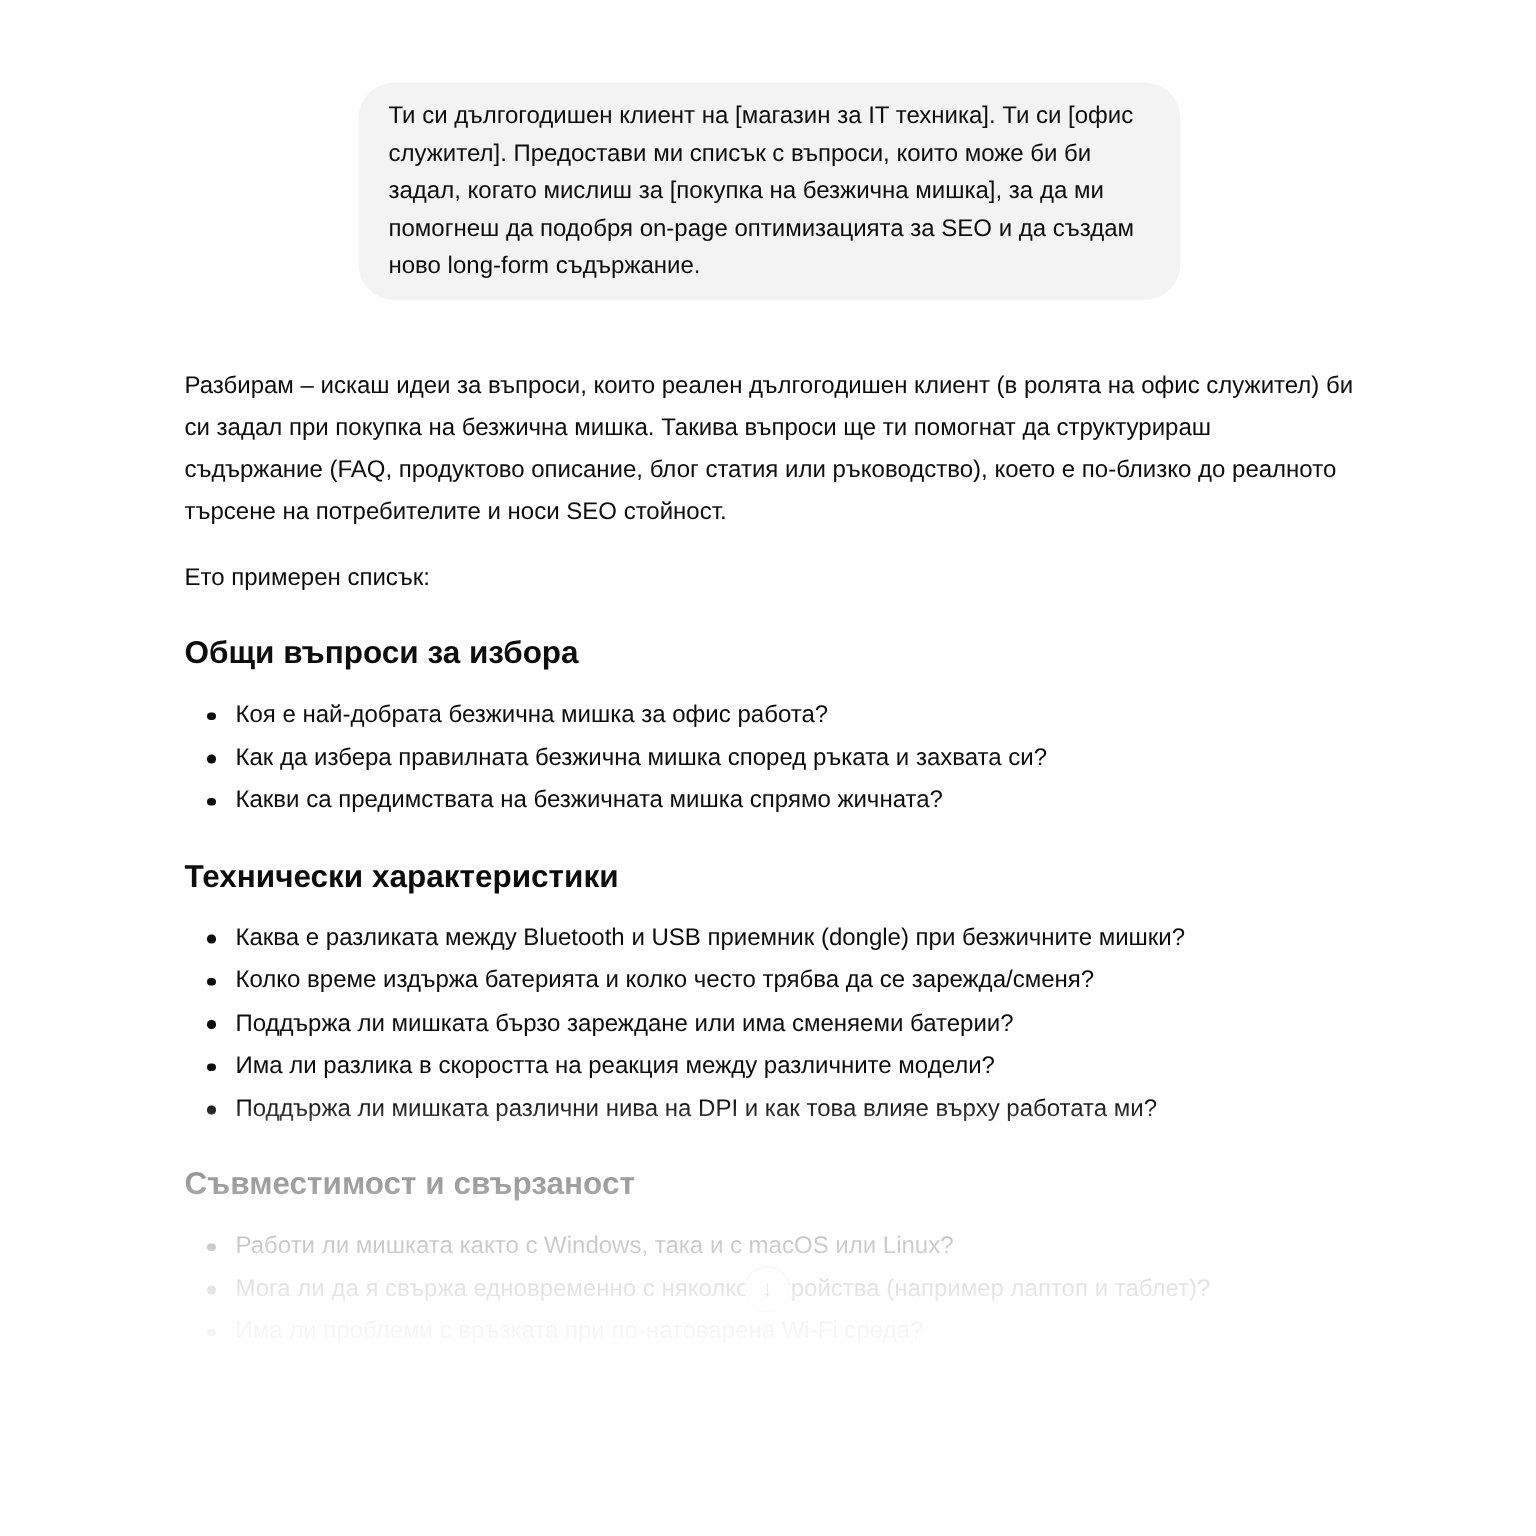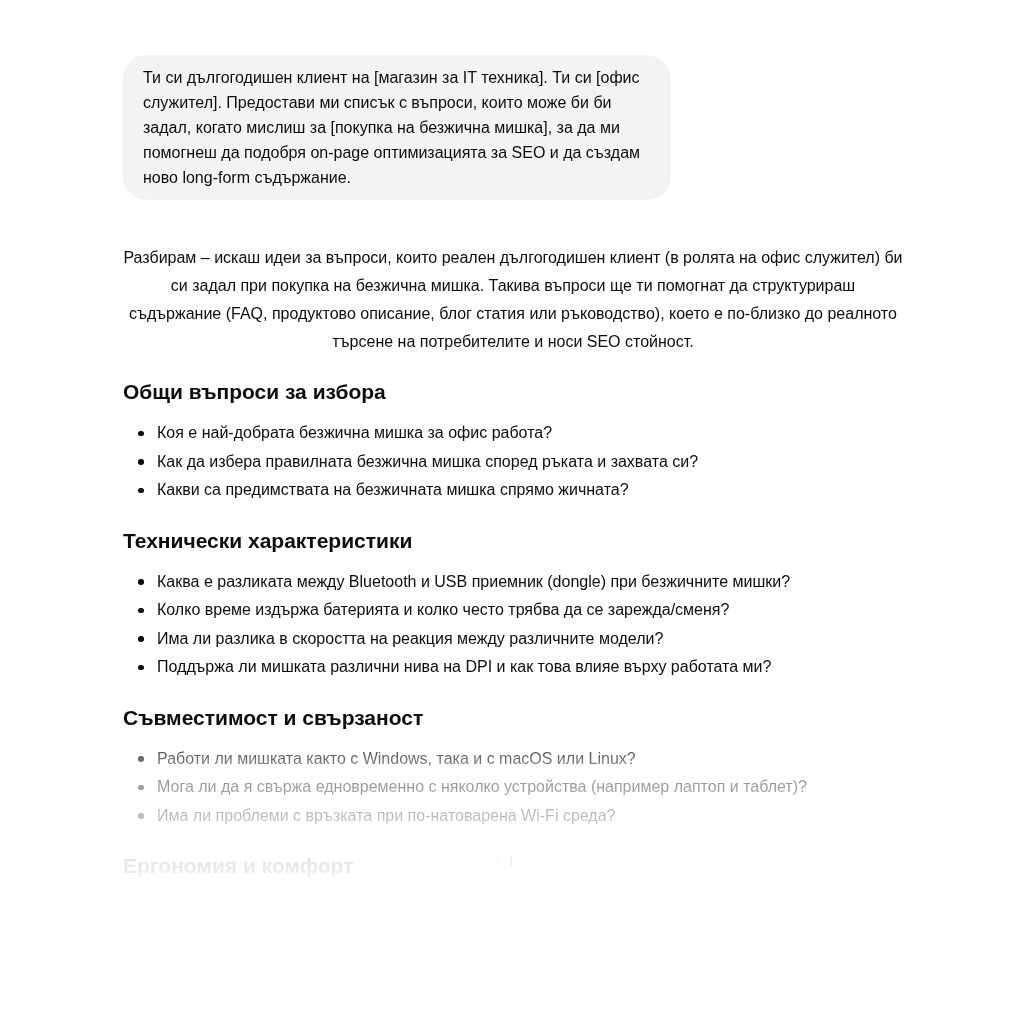"Ти си дългогодишен клиент на" .user-row { justify-content: flex-start -> center }
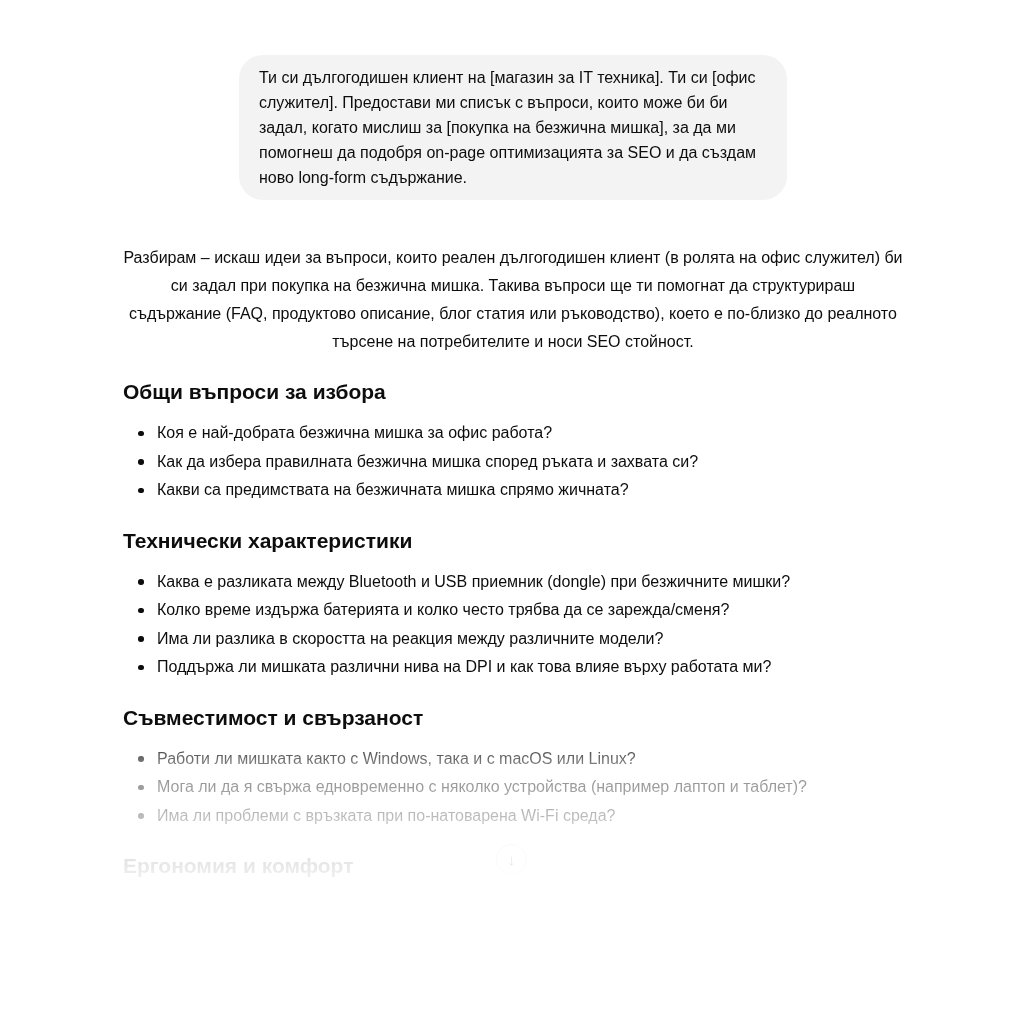"Разбирам – искаш идеи за" .assistant p { text-align: center -> none }
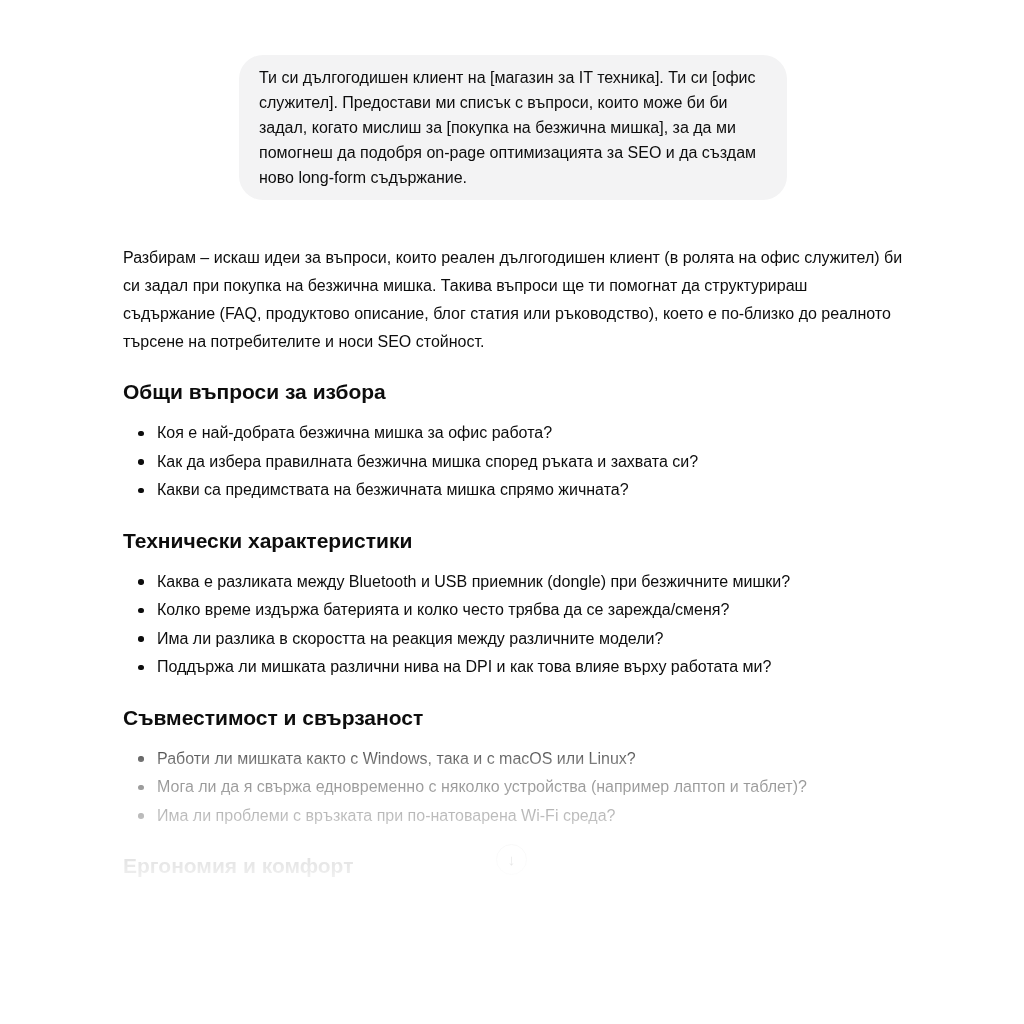"Ето примерен списък:" p.list-intro { html: none -> <p>Ето примерен списък:</p> }
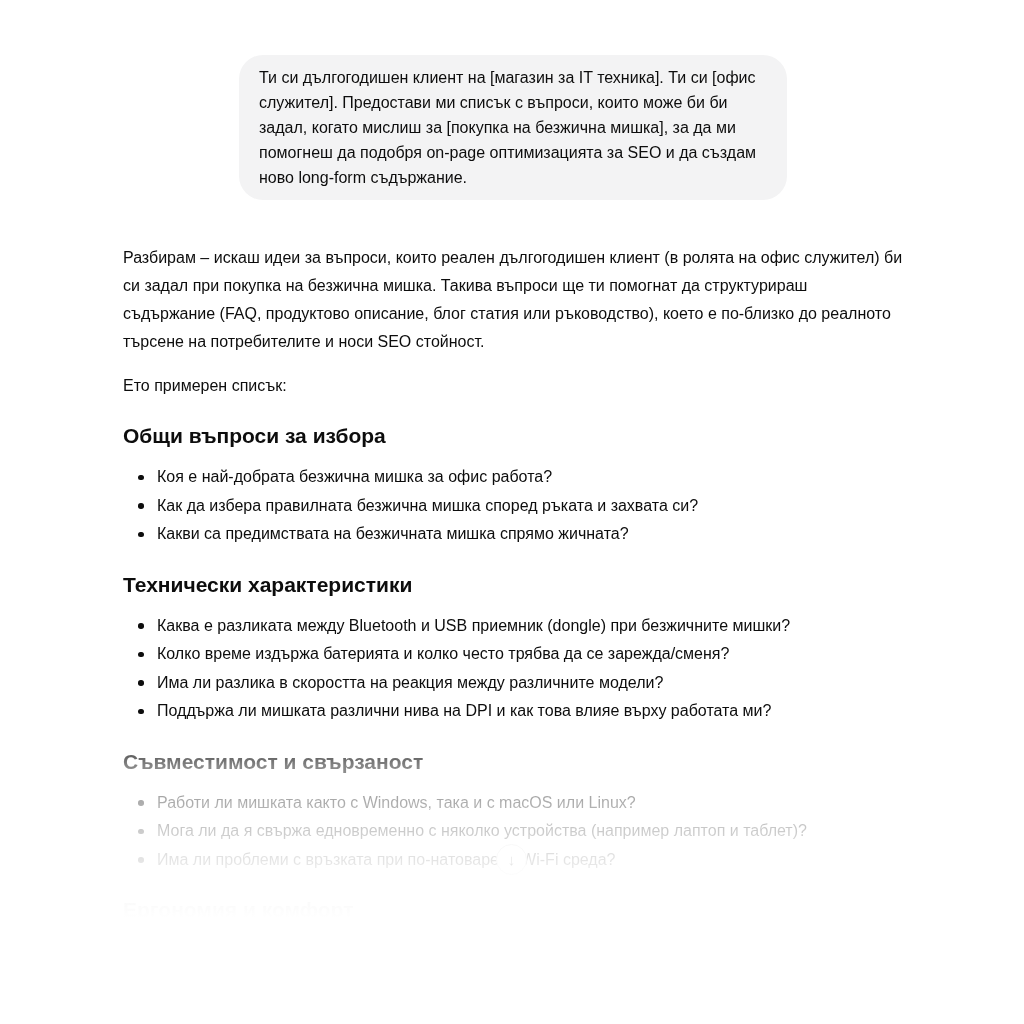"Поддържа ли мишката бързо зареждане" li { html: none -> <li>Поддържа ли мишката бързо зареждане или има сменяеми батерии?</li> }
